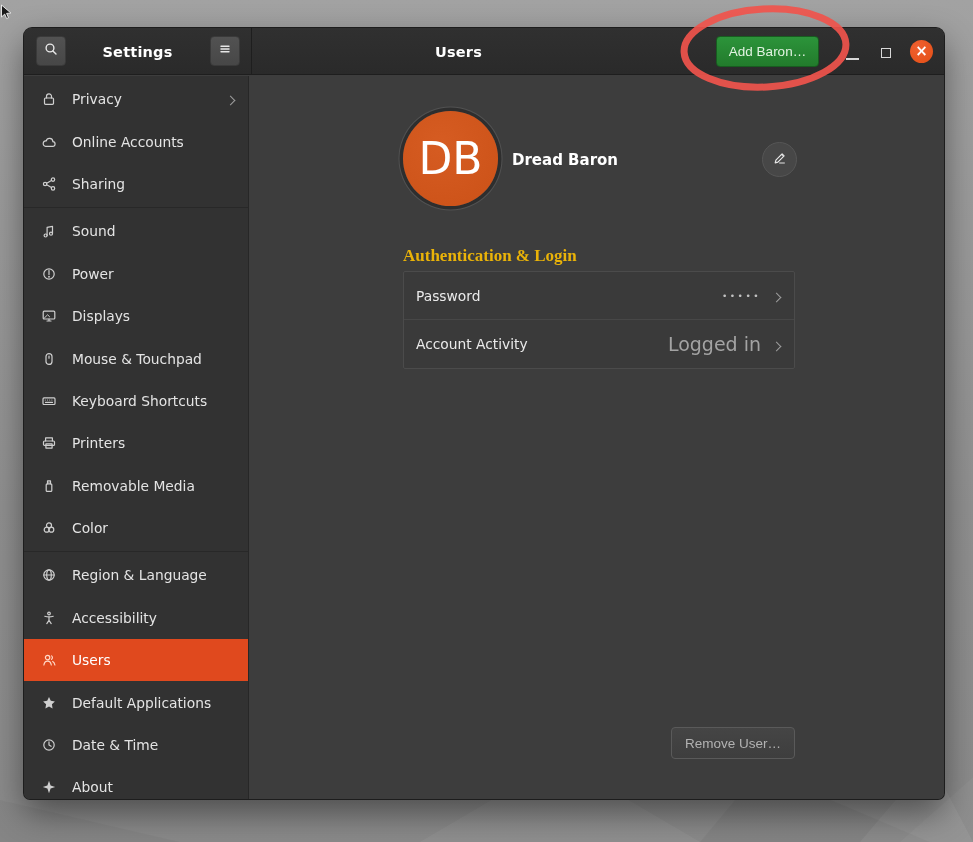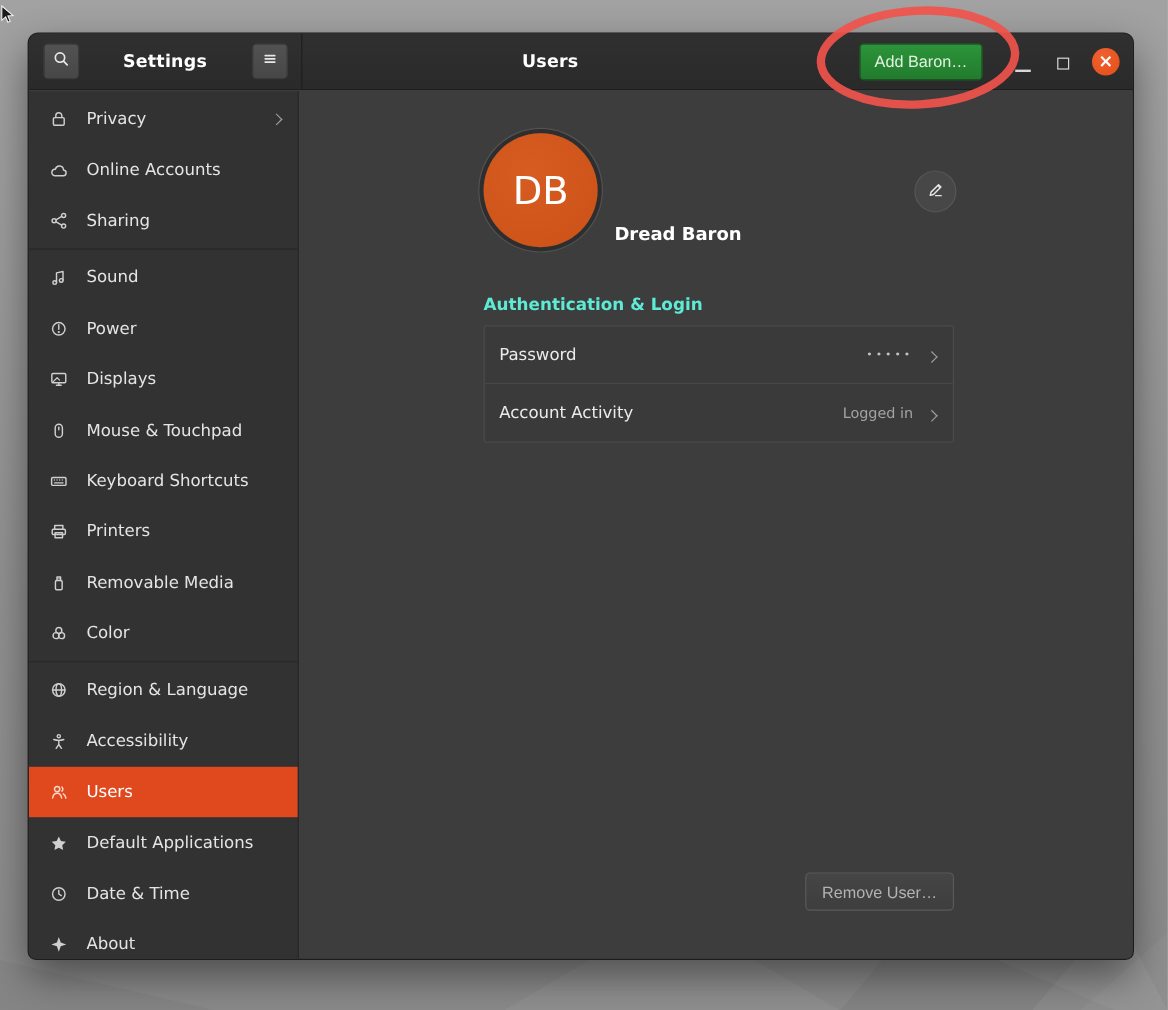"DB" .avatar { font-size: 32px -> 44px }
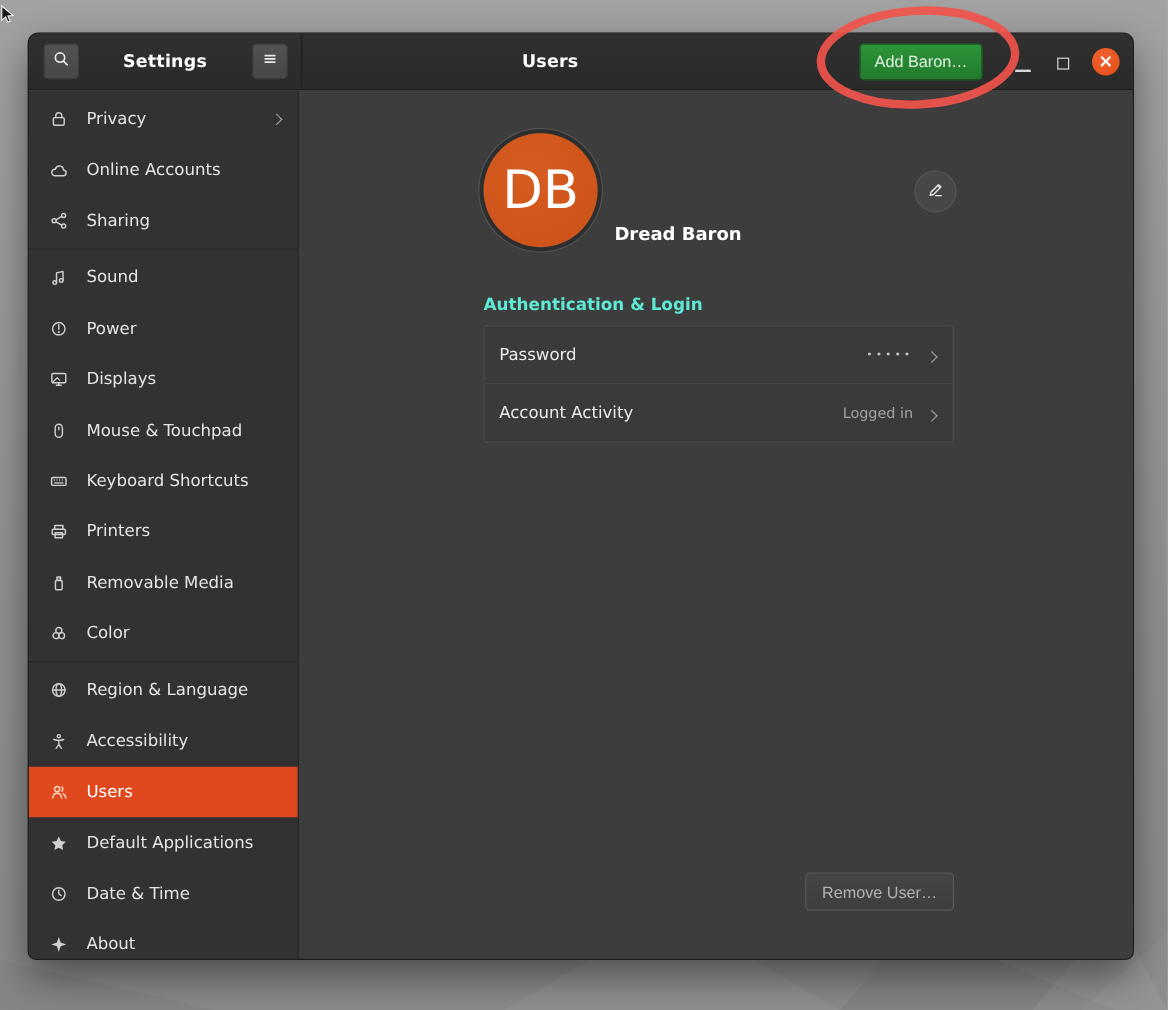"Dread Baron" .user-name { margin-top: 35px -> none }
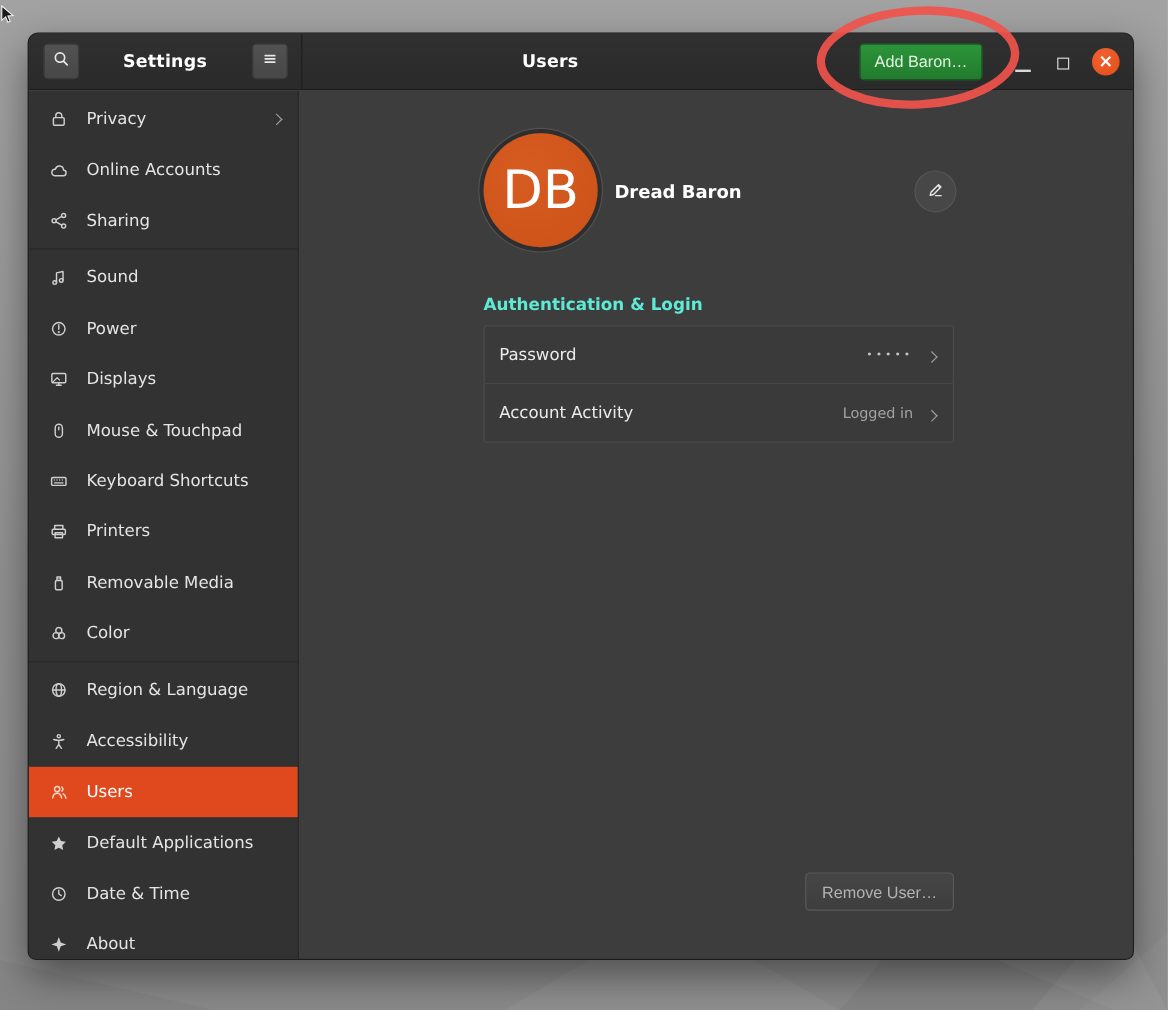"Authentication & Login" .section-title { color: #5eead4 -> #eab308; font-family: none -> Liberation Serif, serif; font-size: 14px -> 17px }
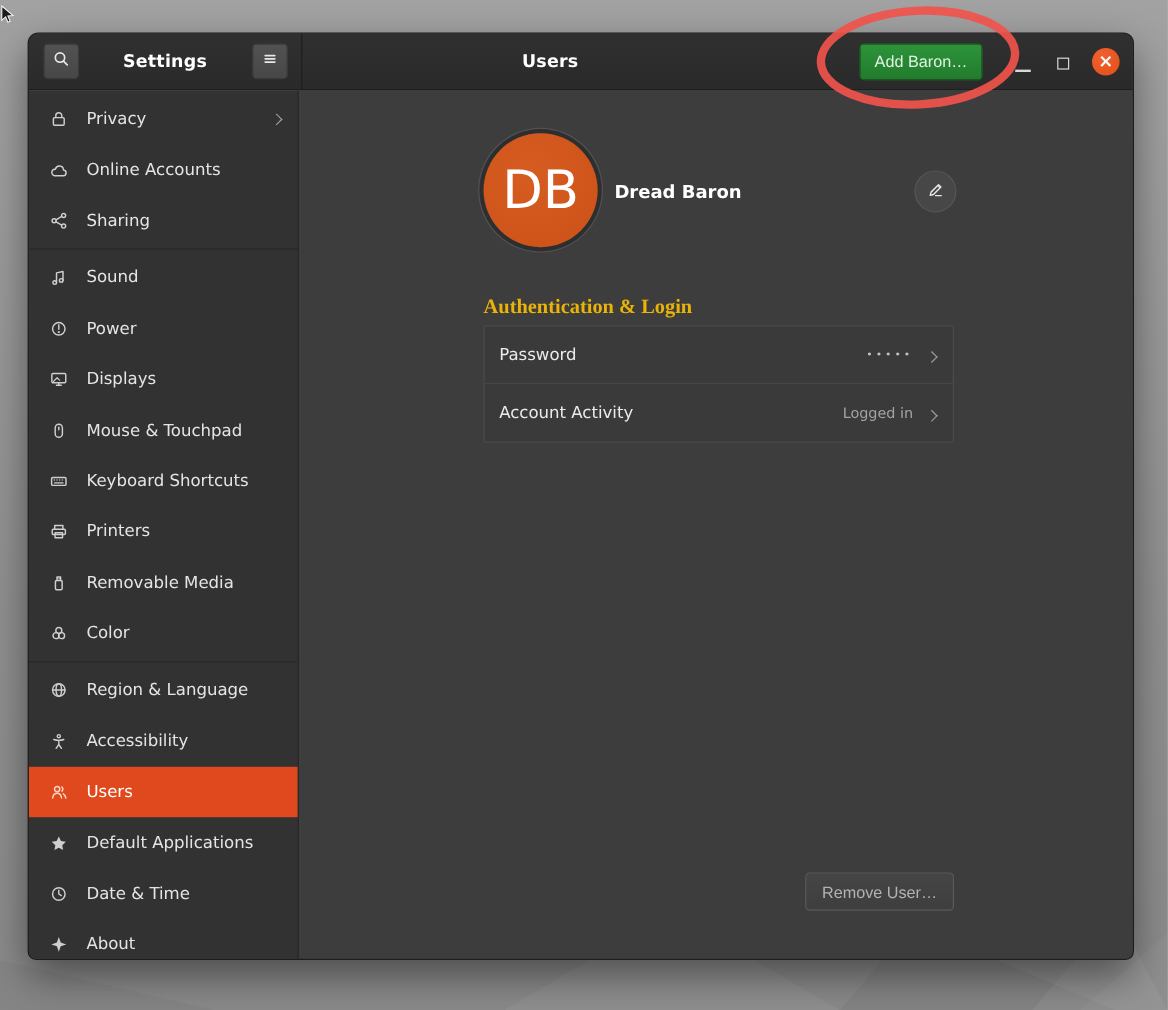"Logged in" .row-value { font-size: 12px -> 19px }
